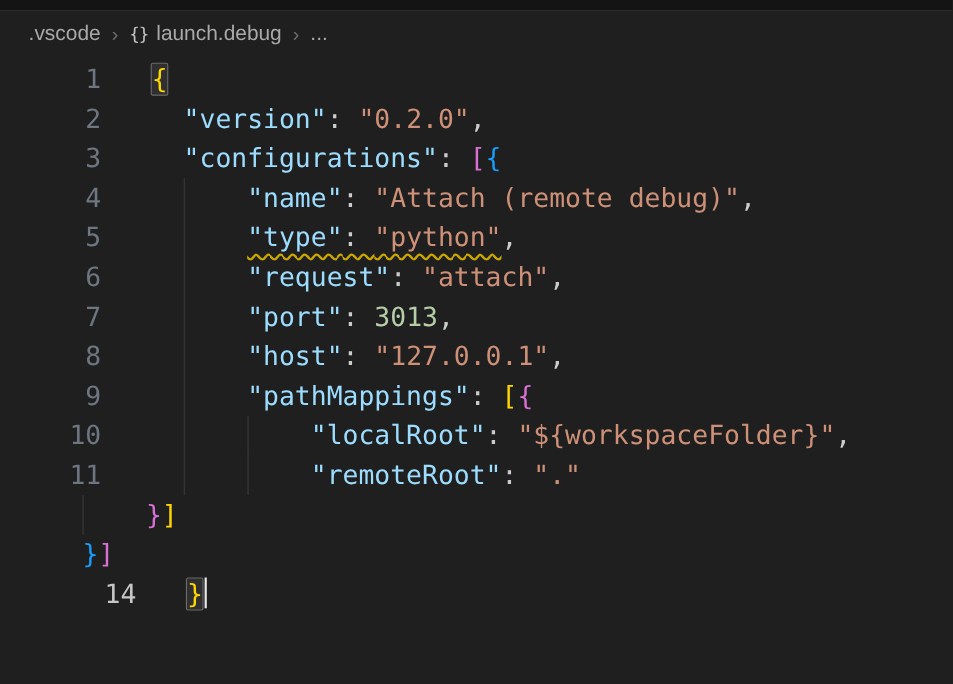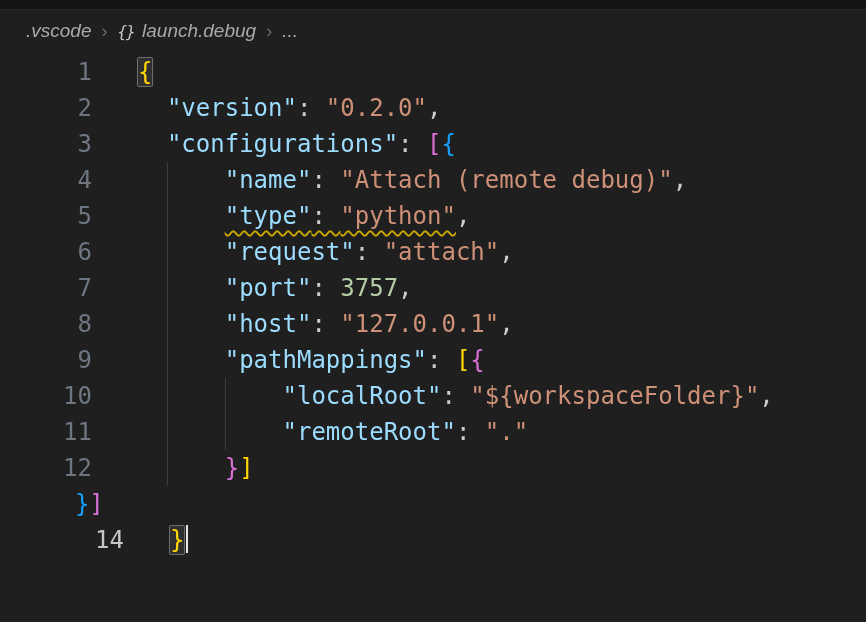".vscode" .crumb { font-style: italic -> none }
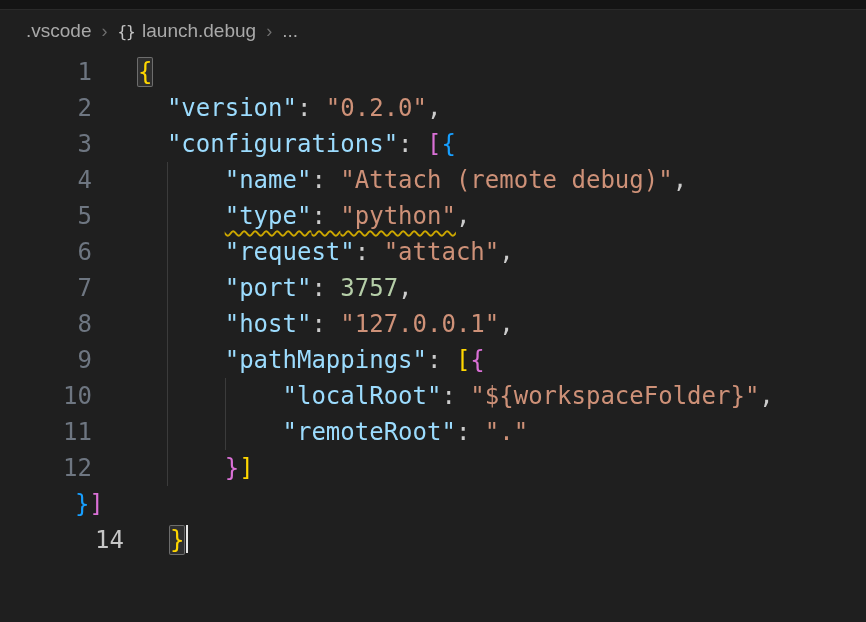"3757" span { text: 3757 -> 3013 }
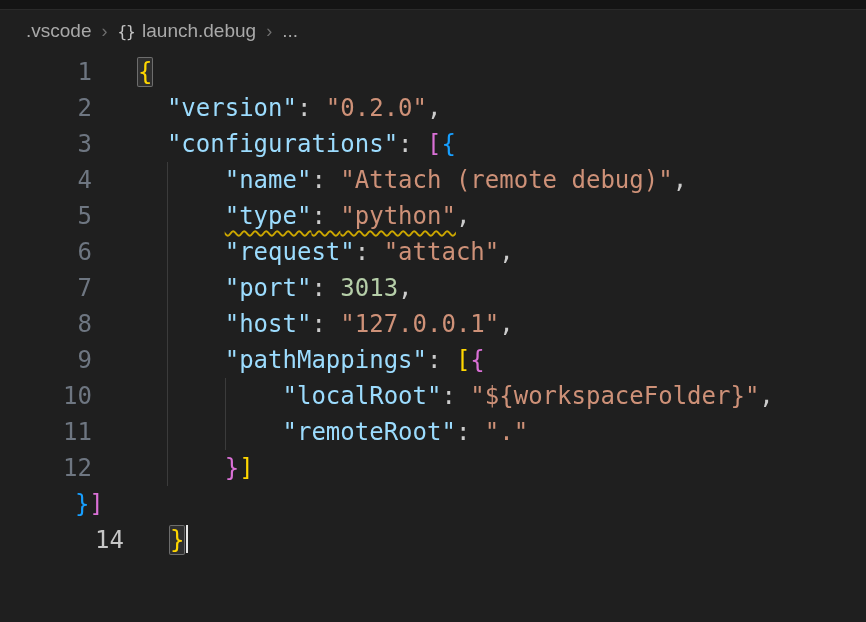"12" div.gutter { html: <div>12</div> -> none }
